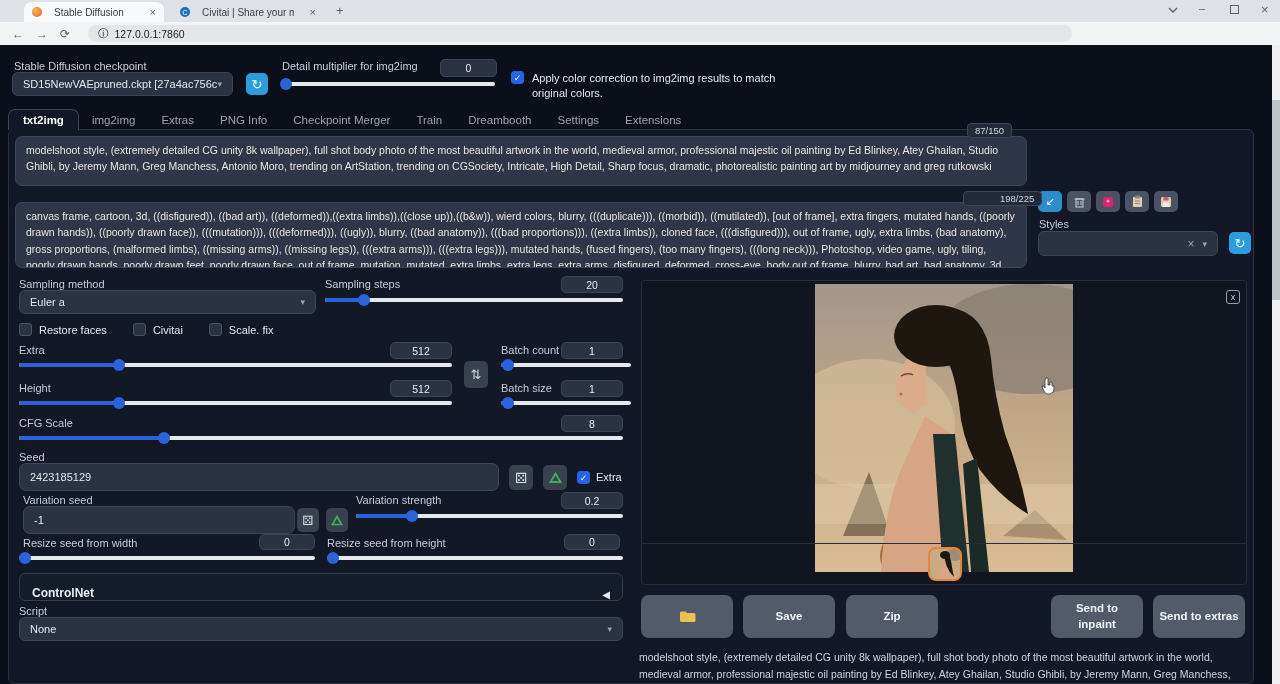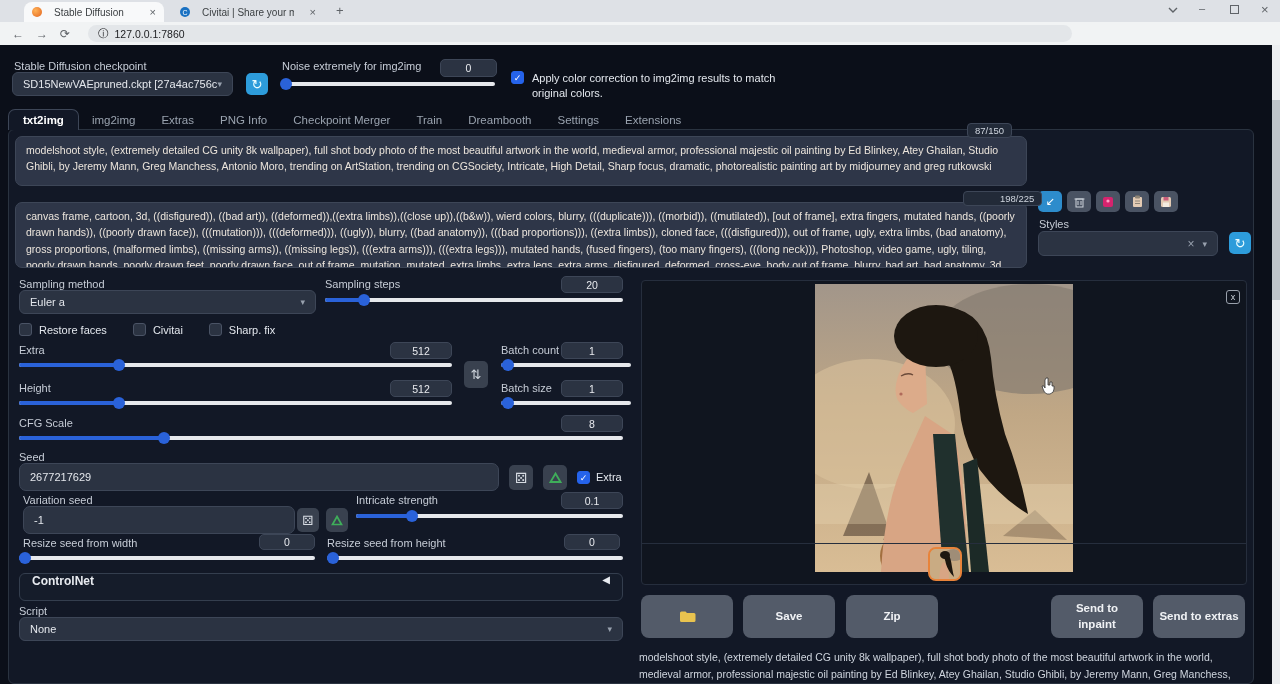"Noise extremely for img2img" span.lbl { text: Noise extremely -> Detail multiplier }
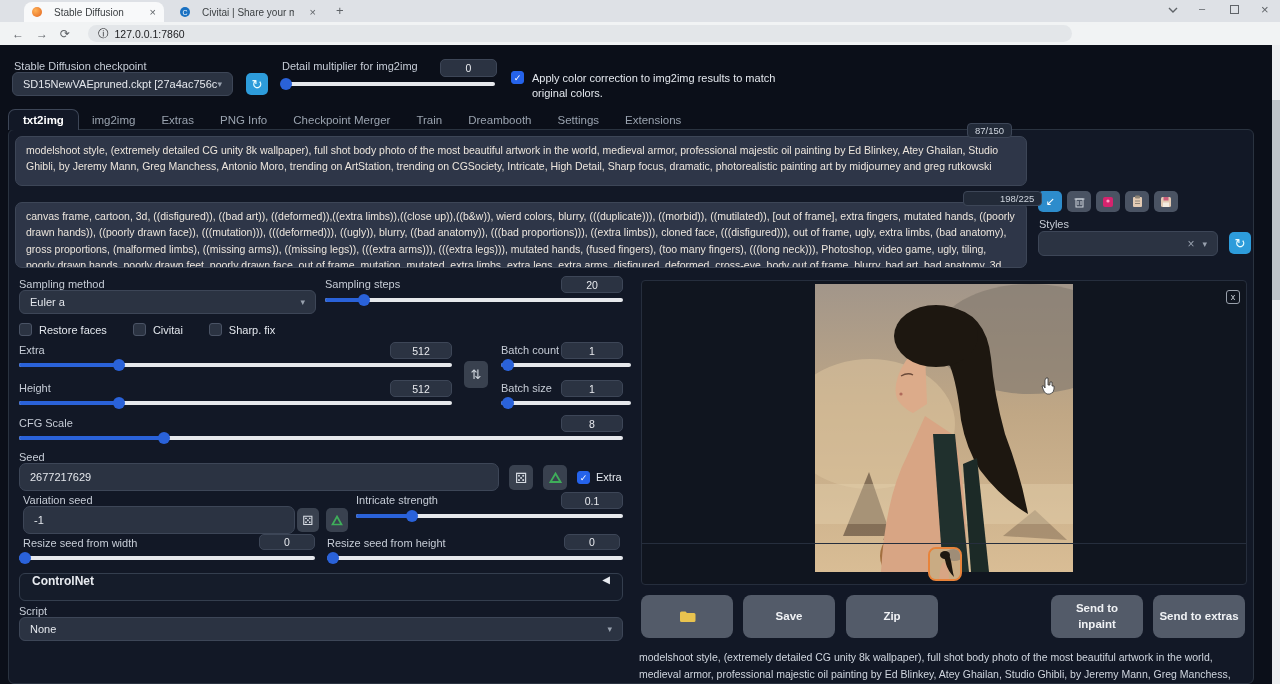"Sharp. fix" span { text: Sharp -> Scale }
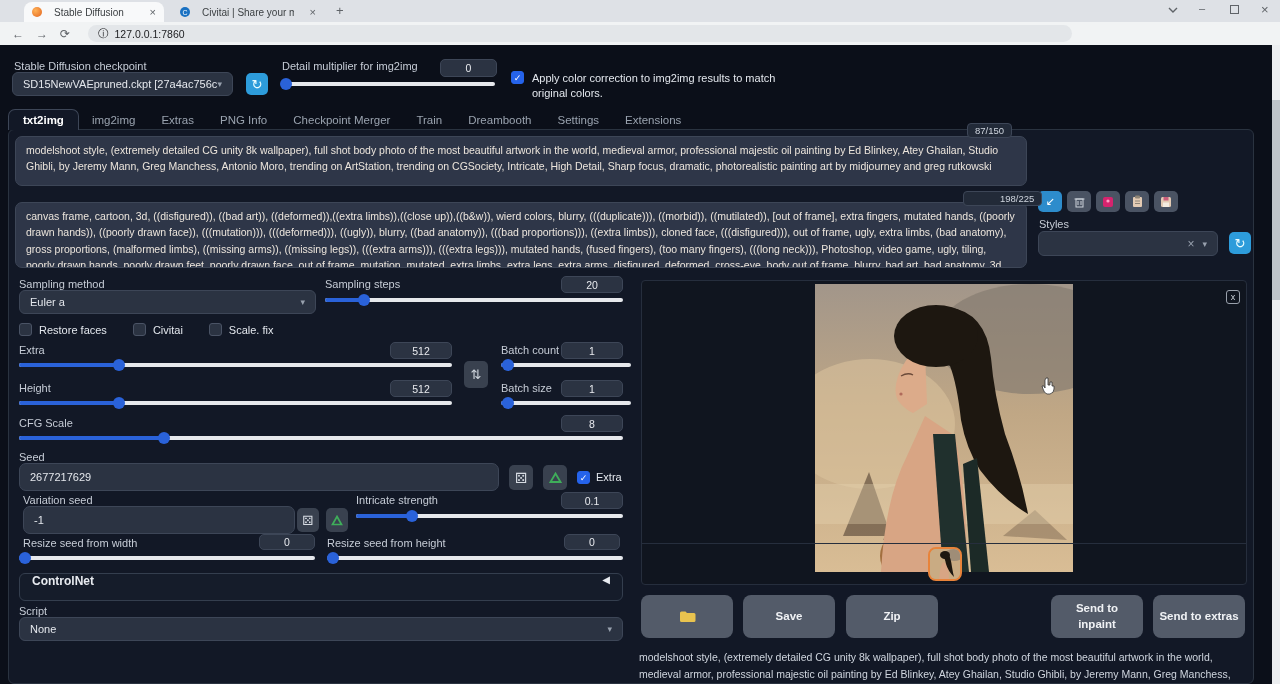"2677217629" span { text: 2677217629 -> 2423185129 }
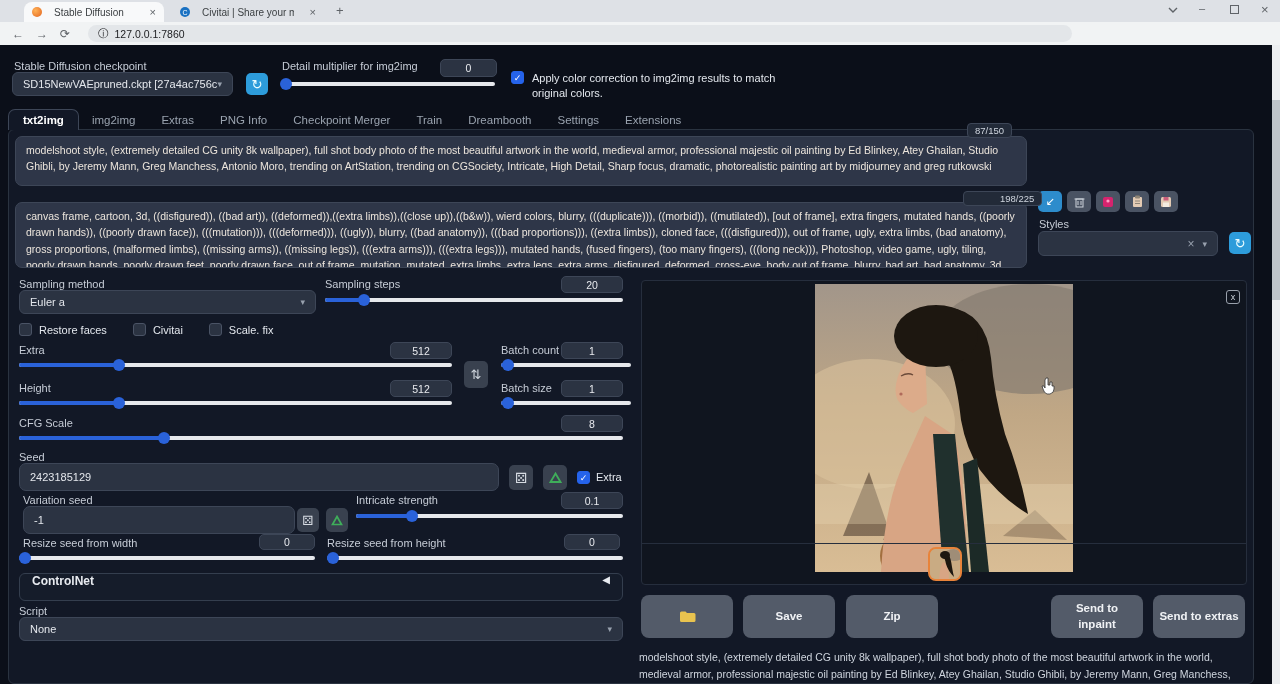"Intricate strength" span.lbl { text: Intricate -> Variation }
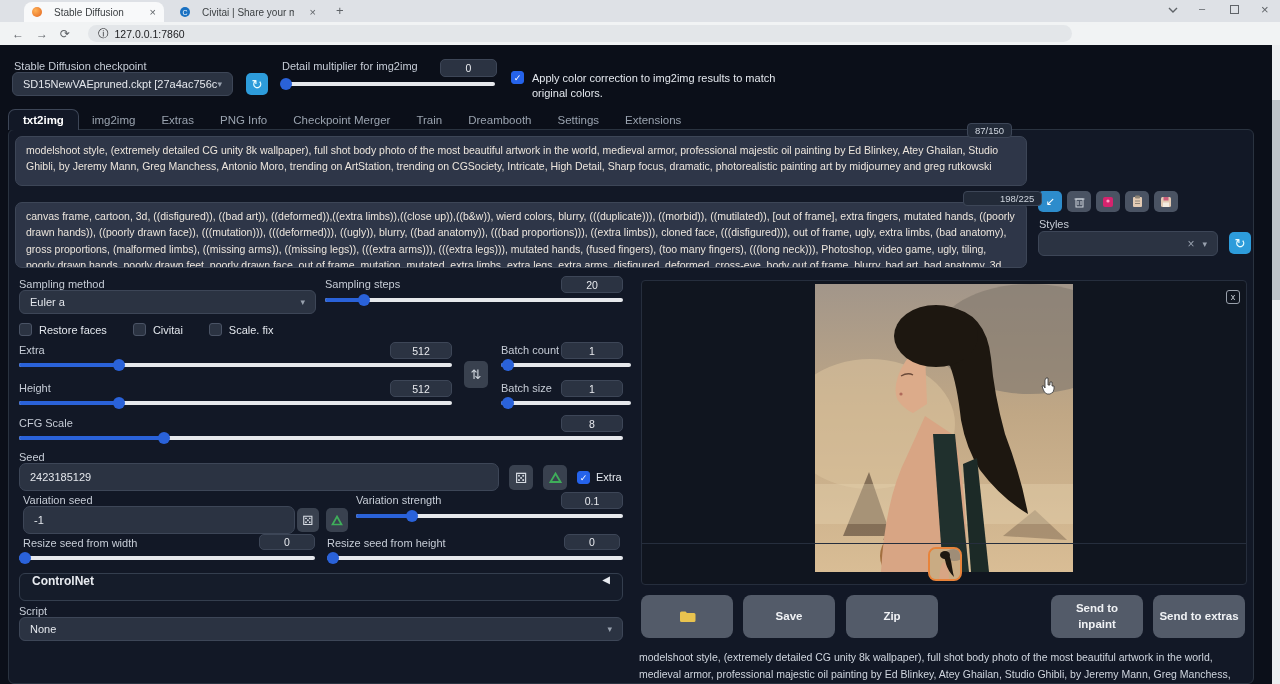"0.1" div.numbox { text: 0.1 -> 0.2 }
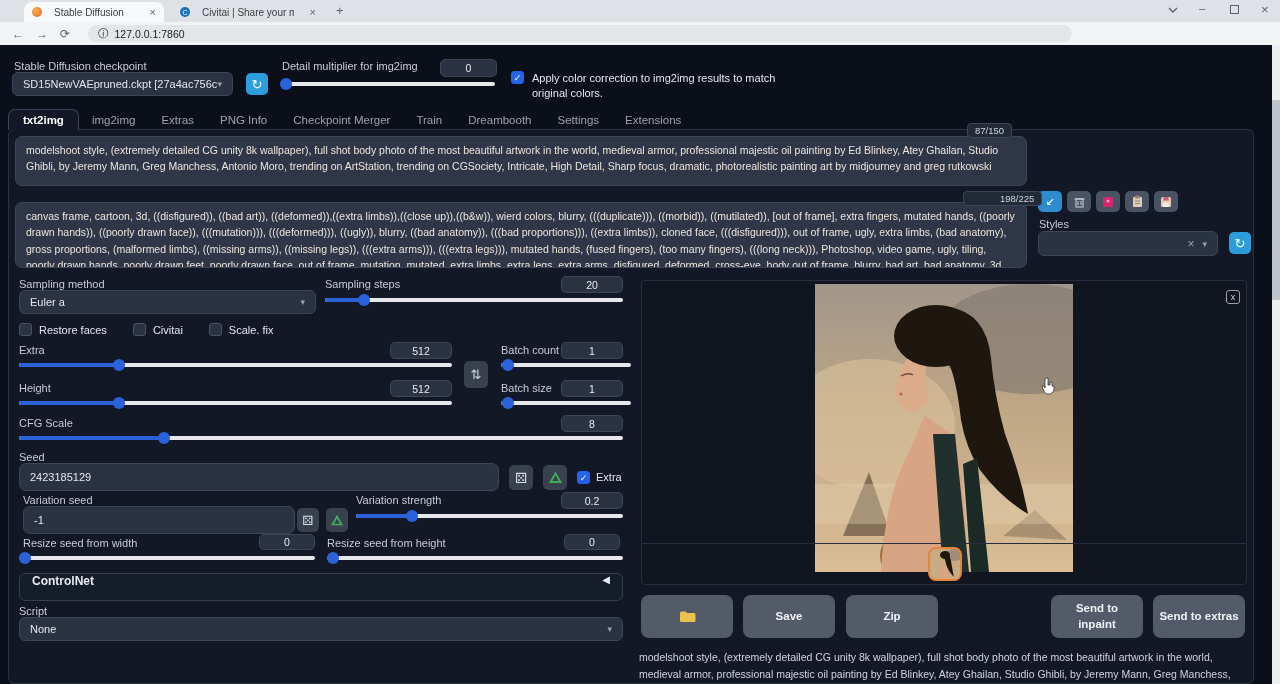"ControlNet" div { align-items: flex-start -> flex-end }
